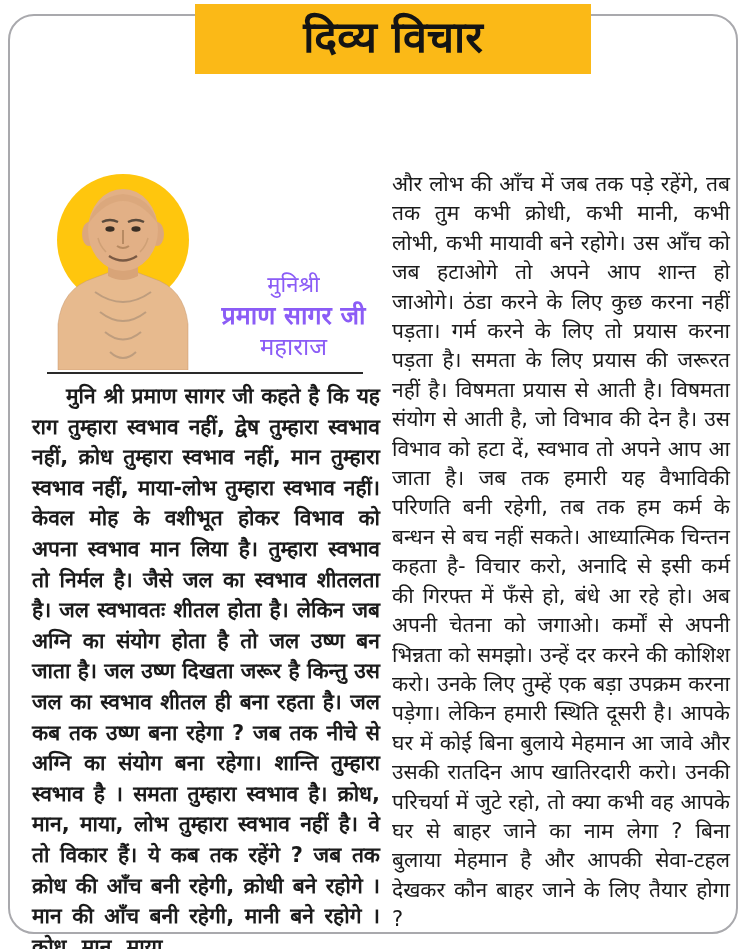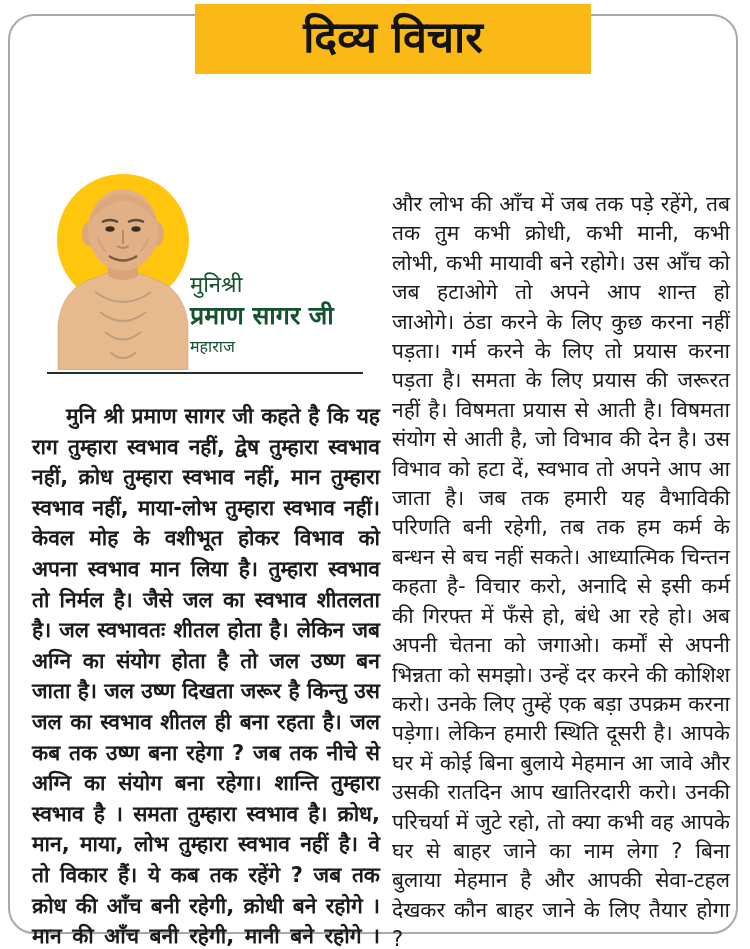"और लोभ की आँच में" .col { margin-top: 20px -> none }
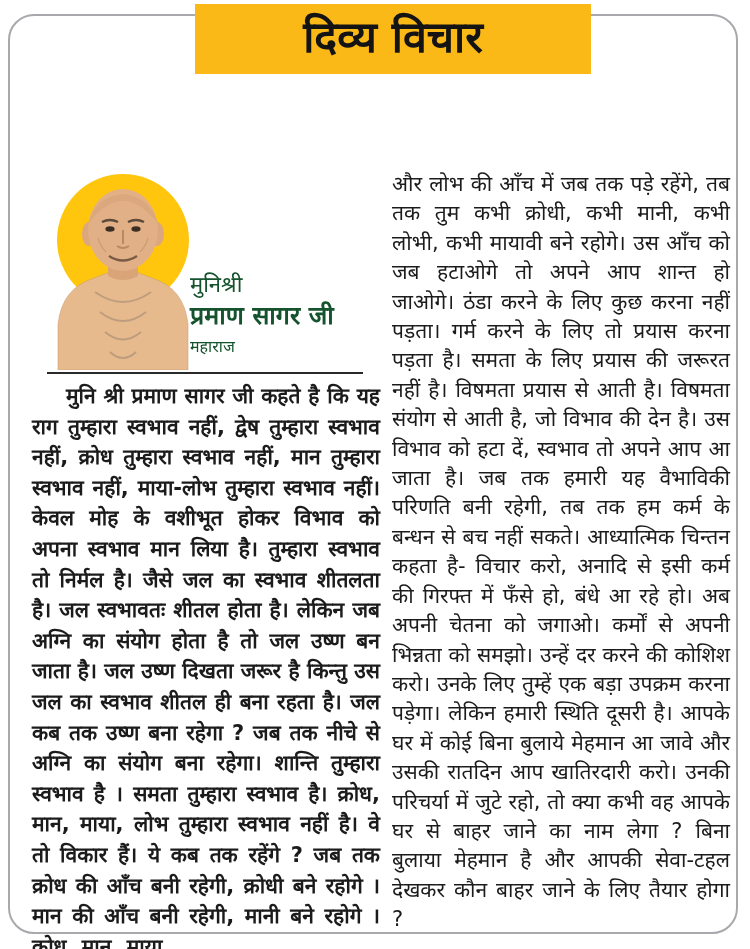"मुनिश्री" .caption { color: #14532d -> #8b5cf6; left: 190px -> 206px; text-align: none -> center }
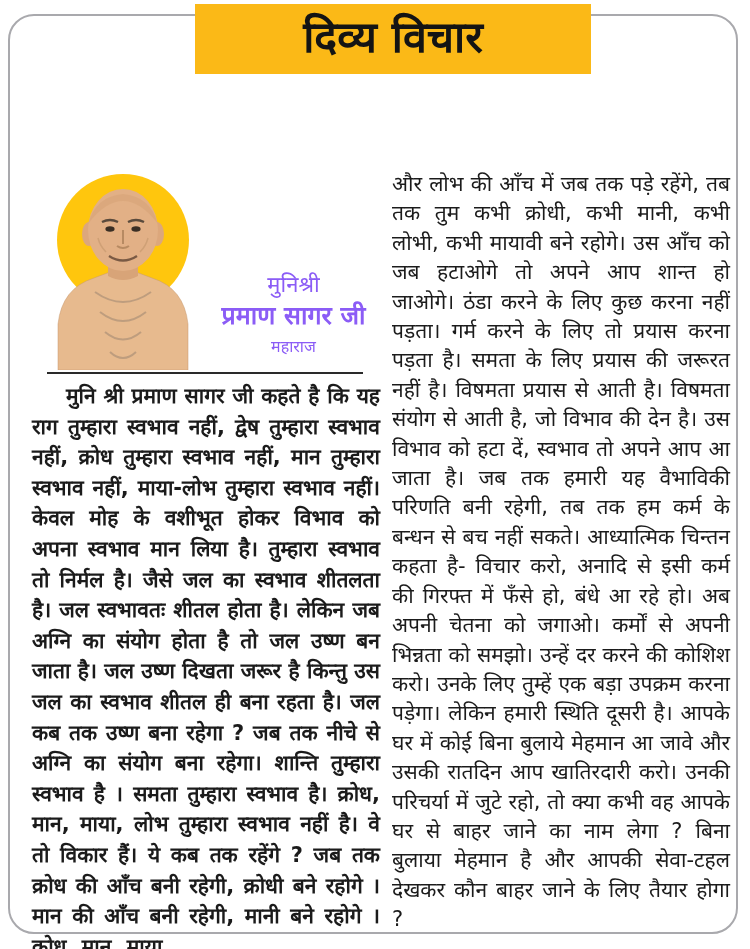"महाराज" .caption .cap-suffix { font-size: 16px -> 24px }
